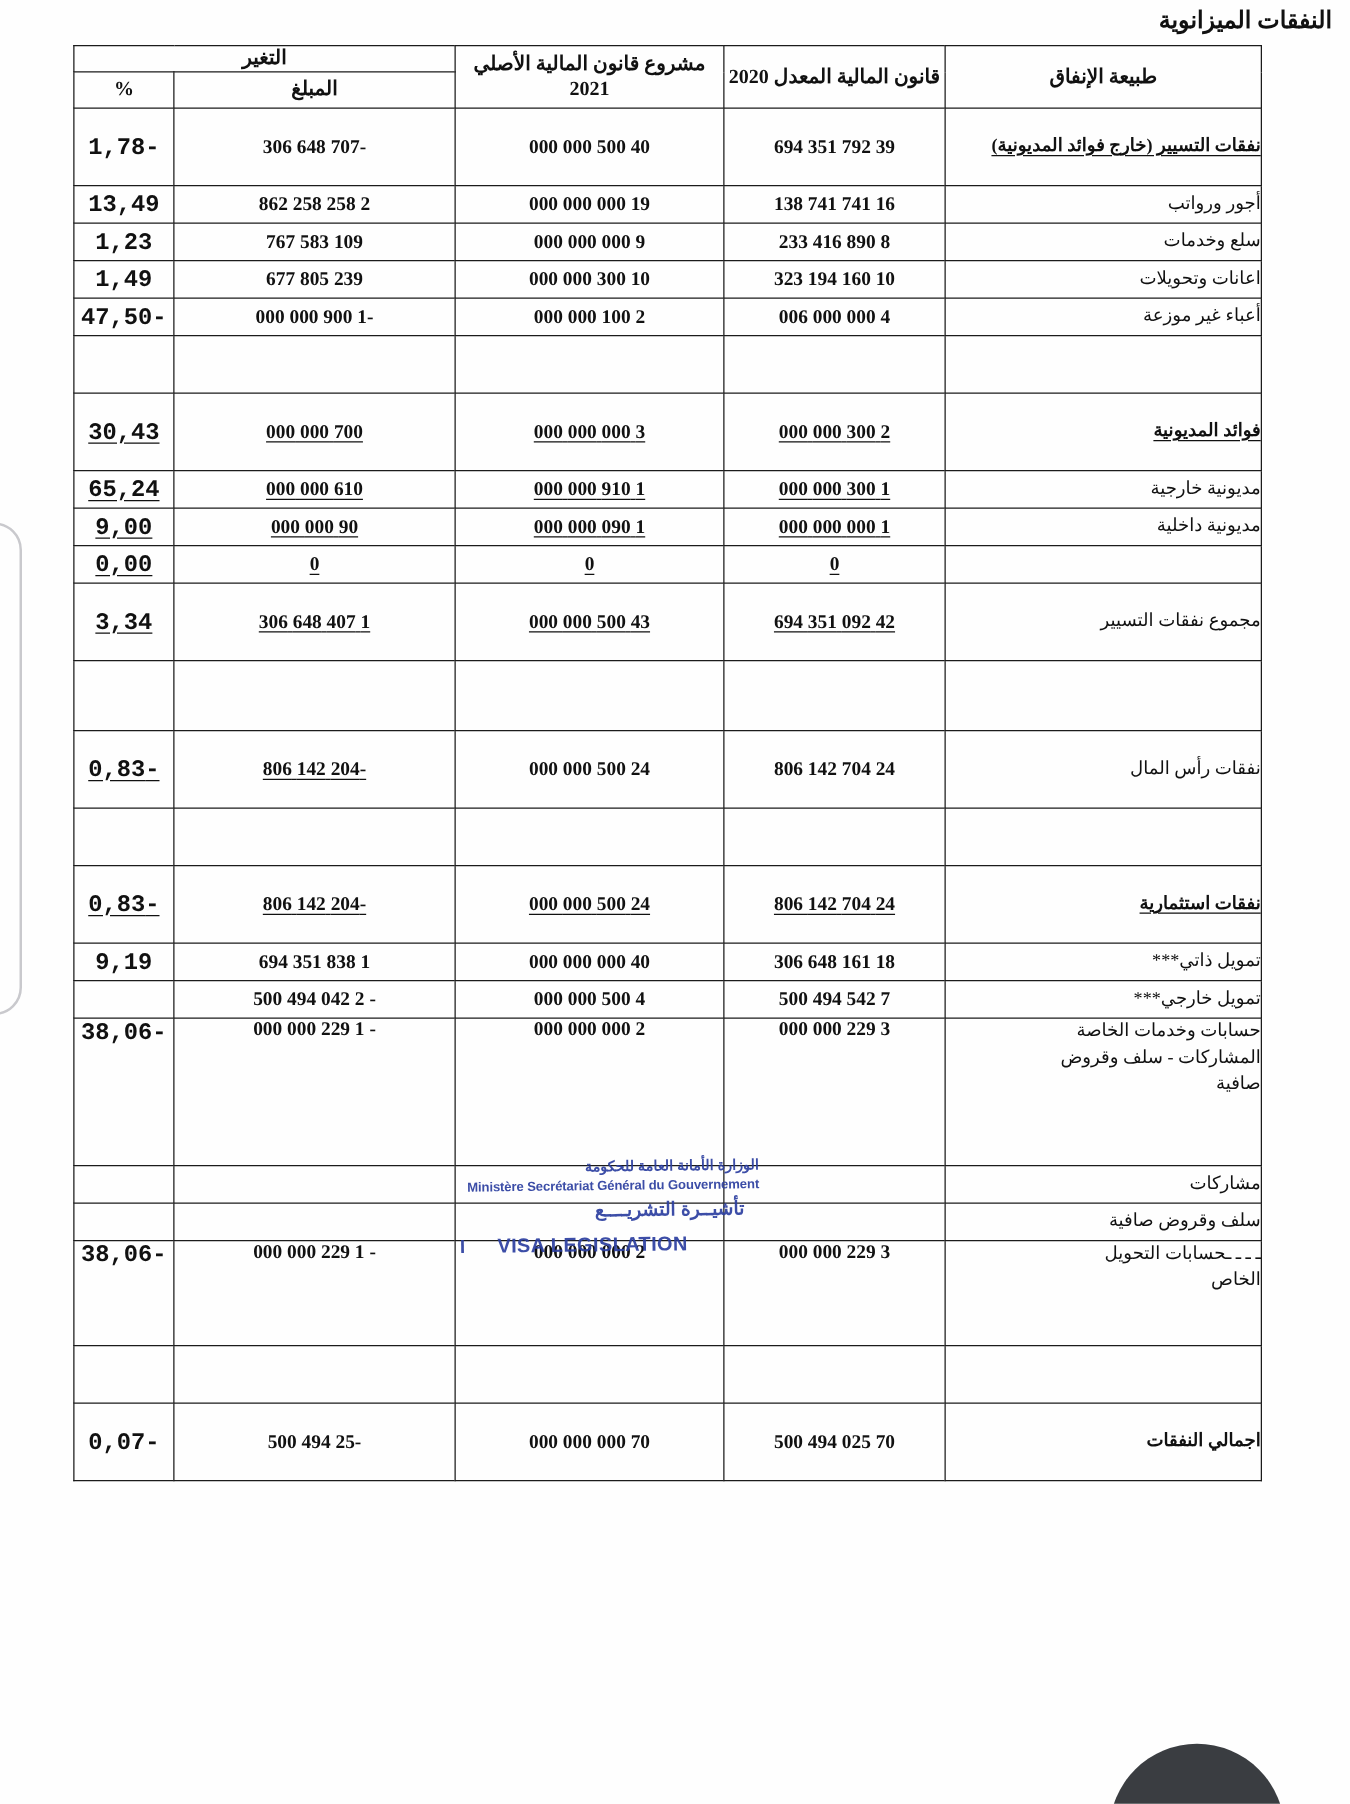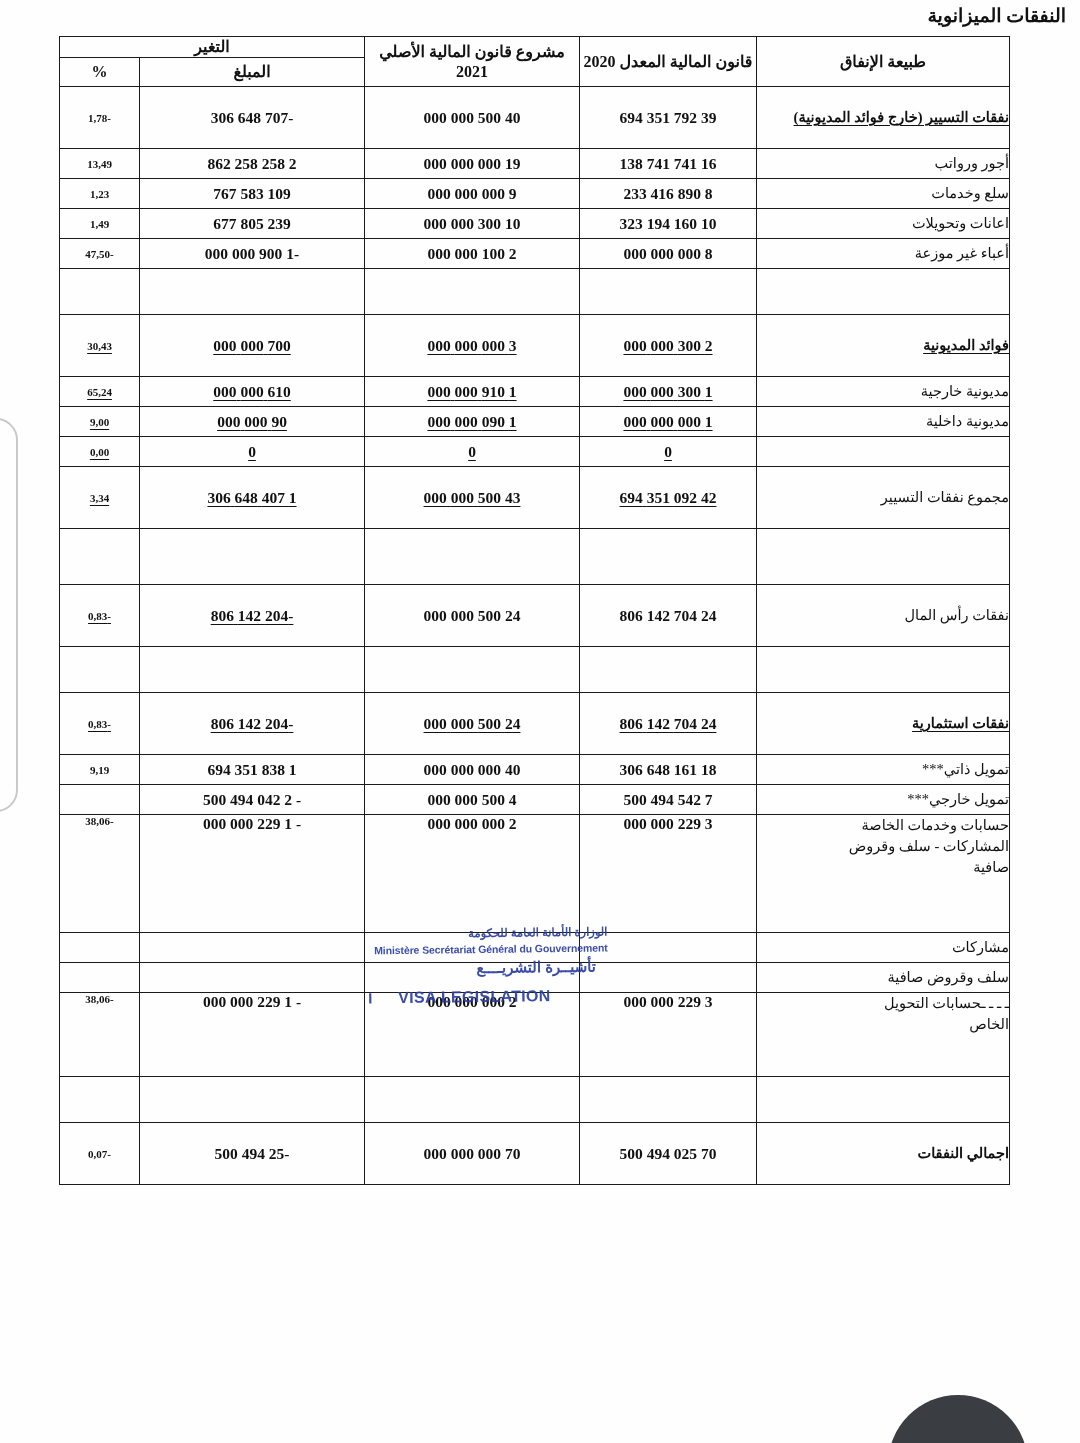"-1,78" .cell-pct { font-family: none -> Liberation Mono, monospace; font-size: 11px -> 19px }
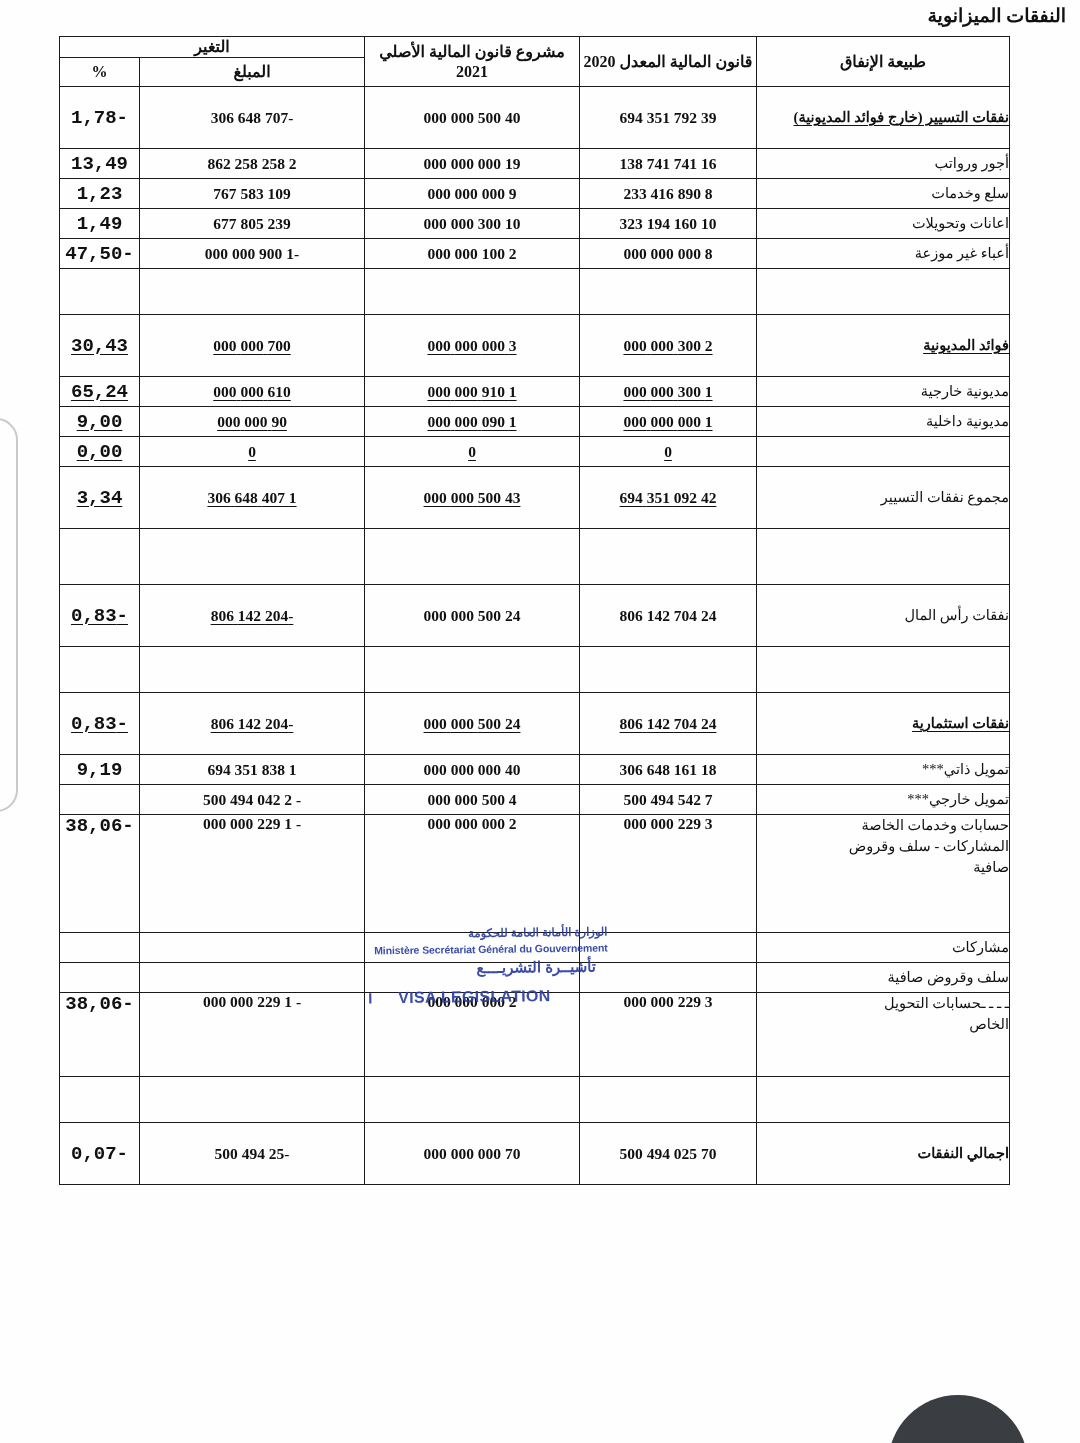"8 000 000 000" td.cell-num { text: 8 000 000 000 -> 4 000 000 006 }
